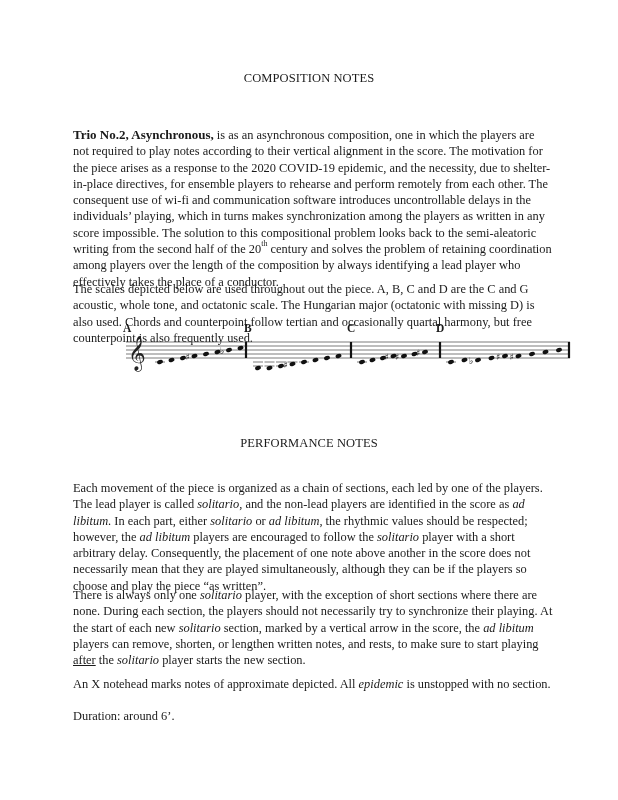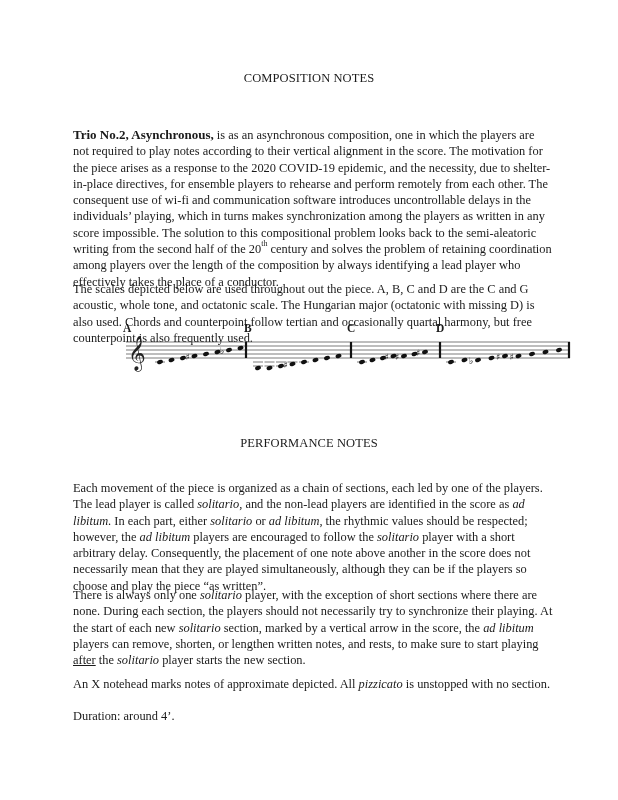"pizzicato" i { text: pizzicato -> epidemic }
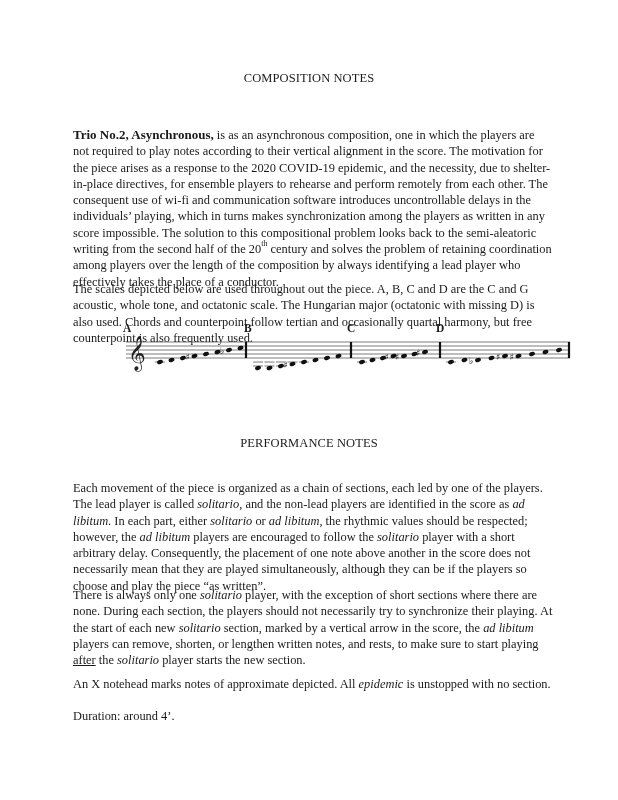"Duration: around 4’." div.para { text: 4’ -> 6’ }
